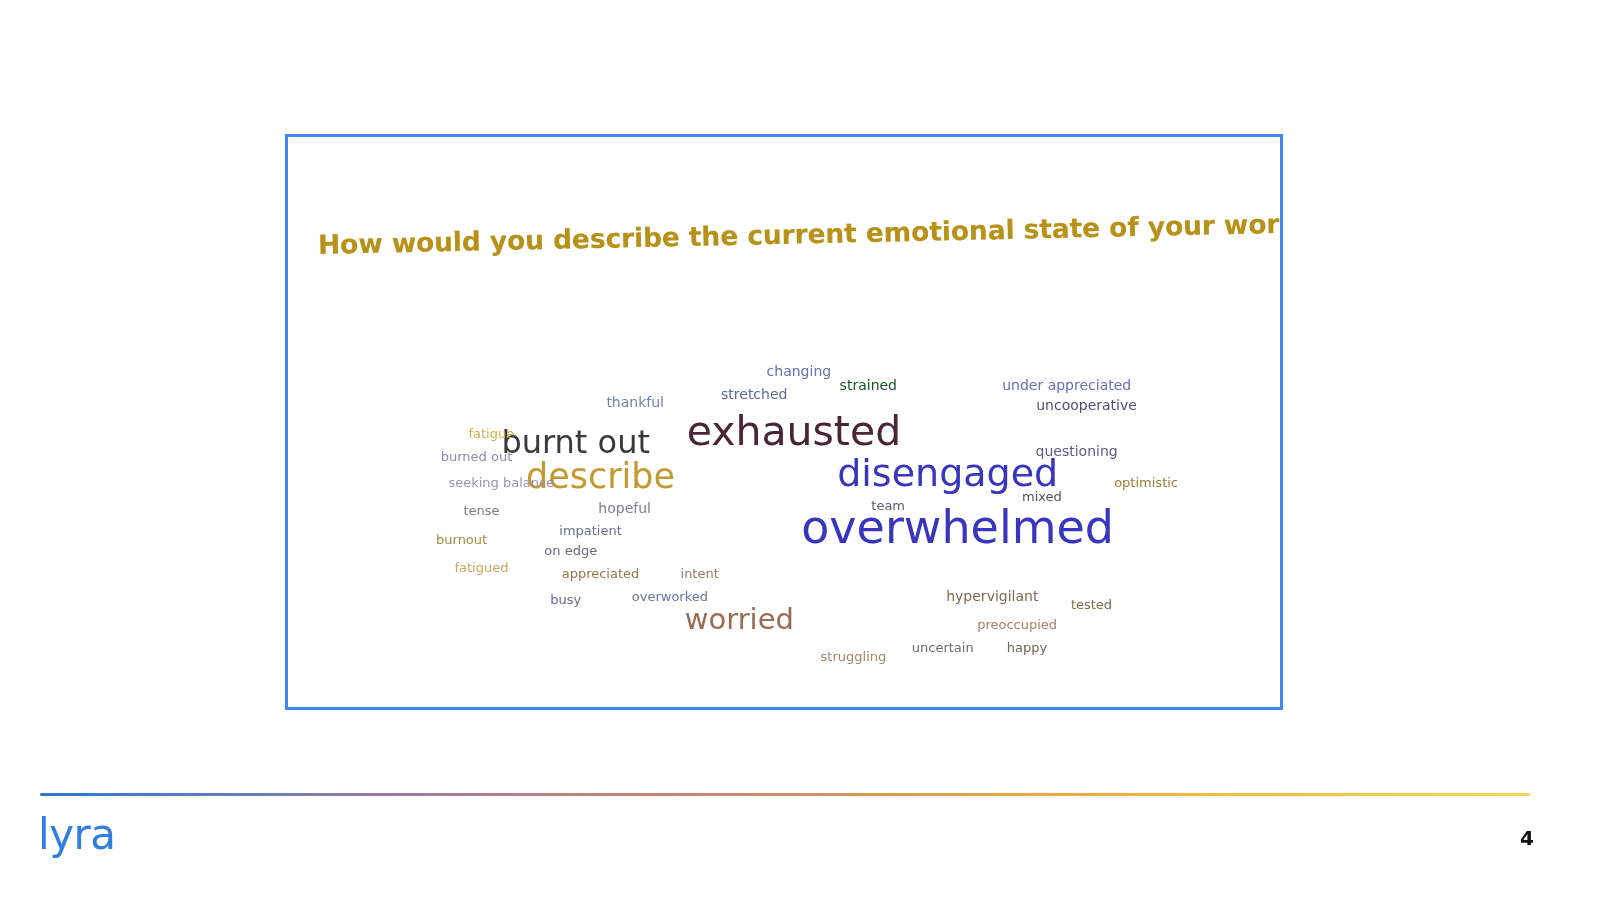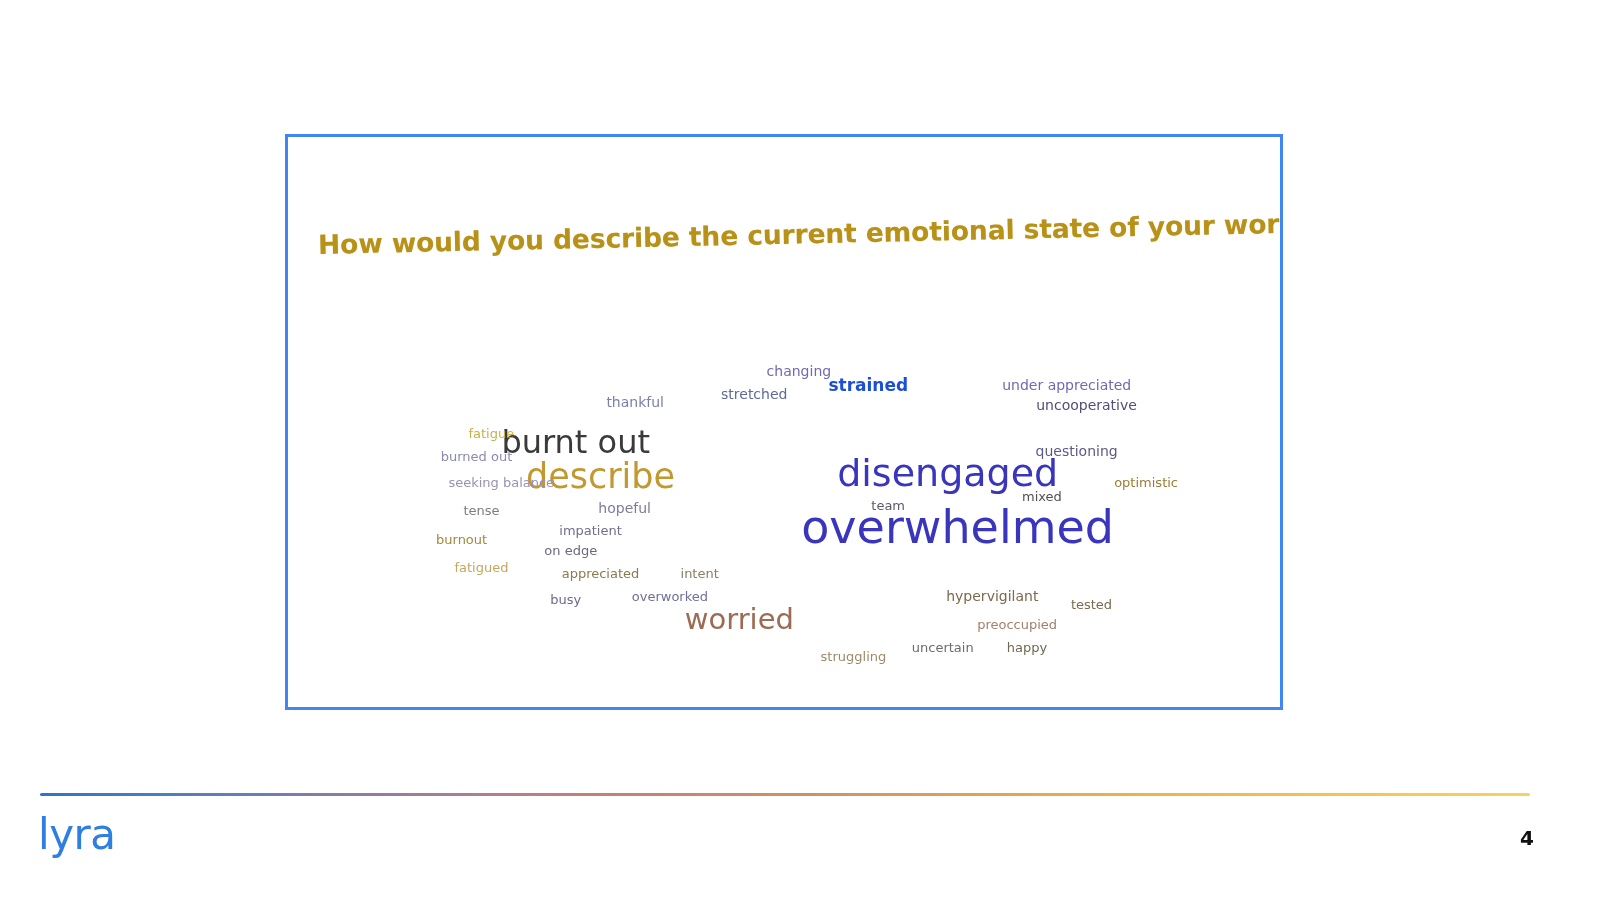"strained" span.cloud-word { color: #1d4ed8 -> #14532d; font-size: 17px -> 14px; font-weight: 700 -> 400 }
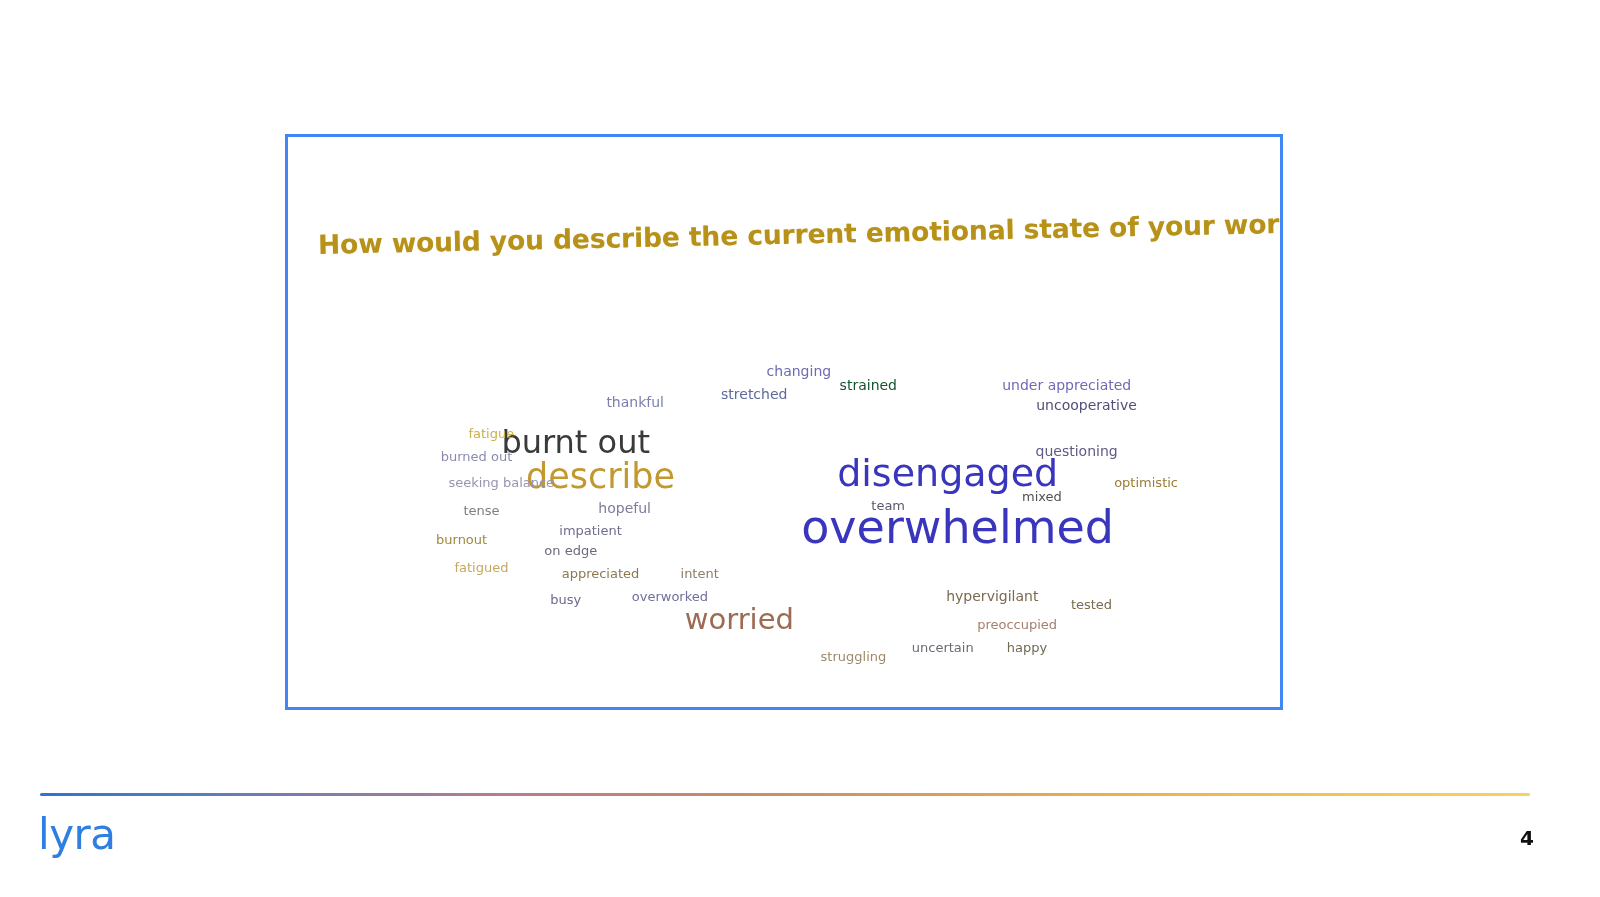"exhausted" span.cloud-word { html: none -> <span>exhausted</span> }
